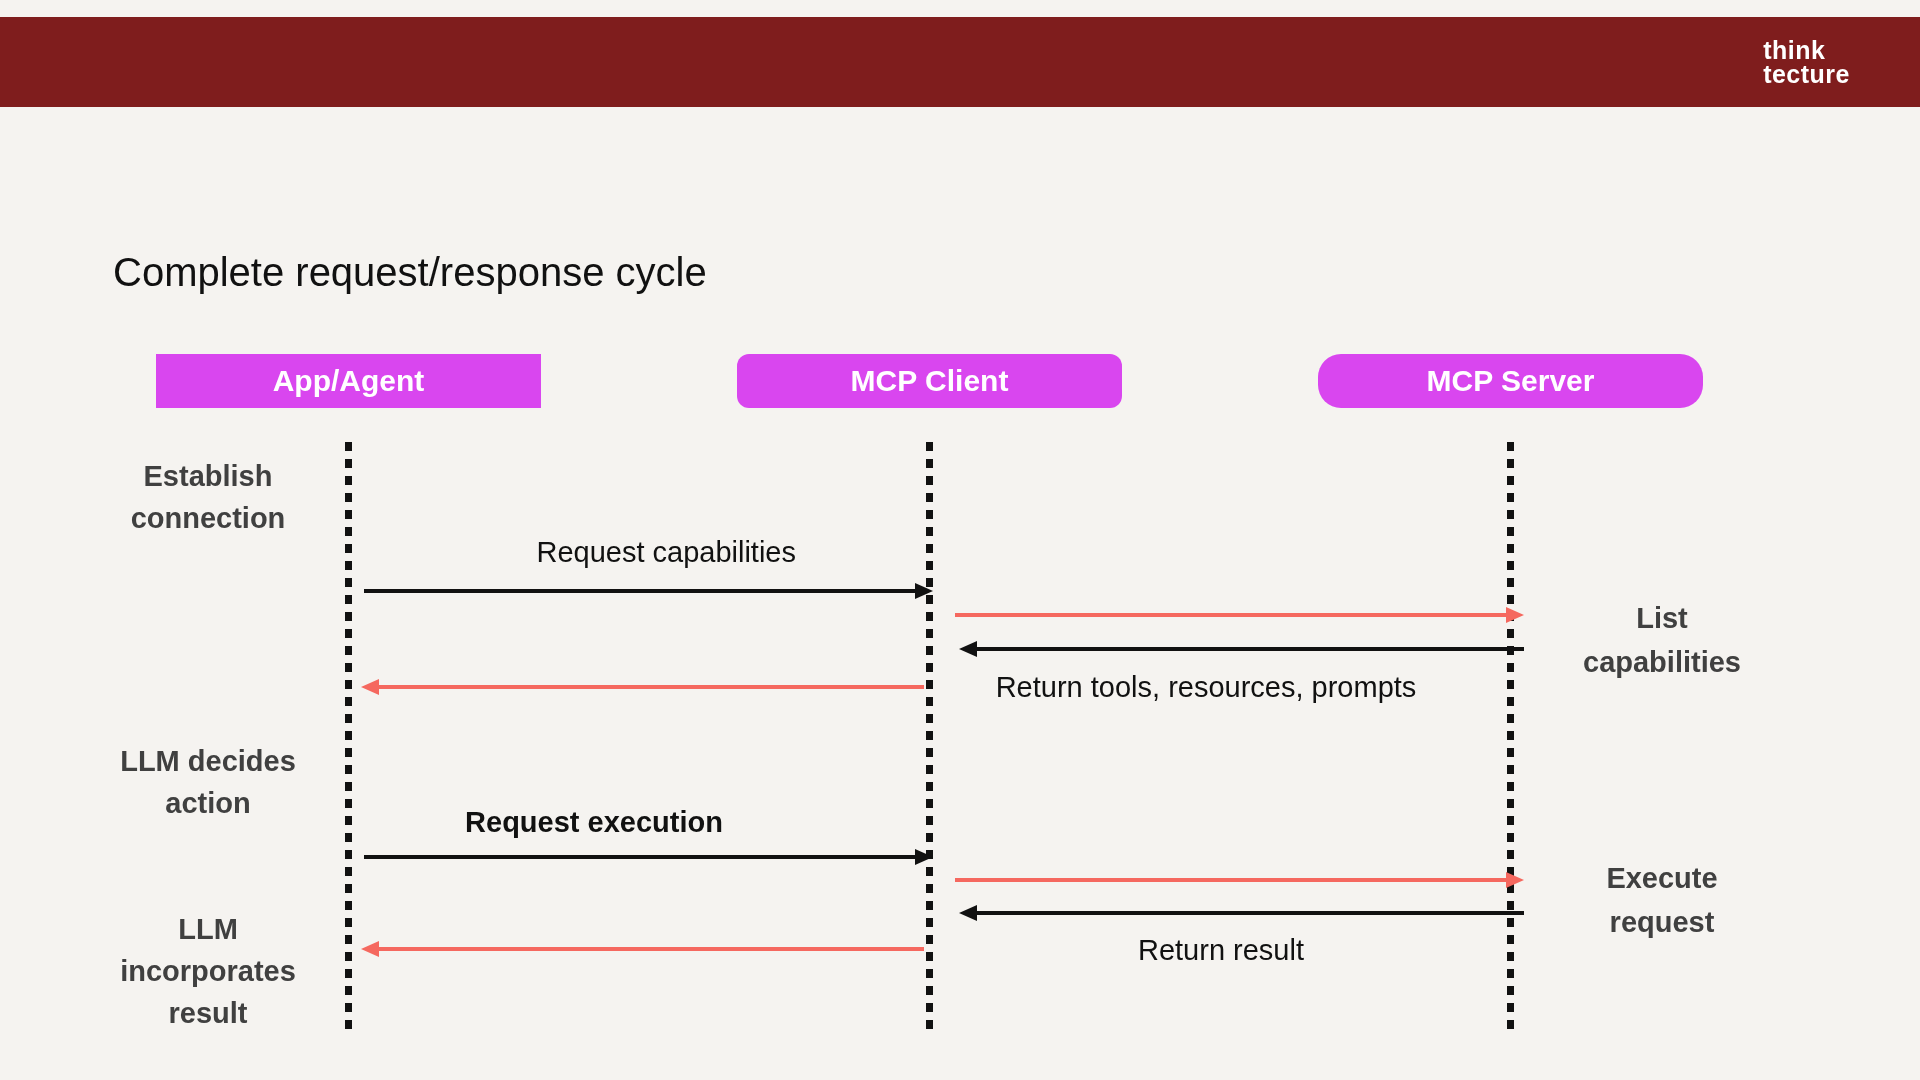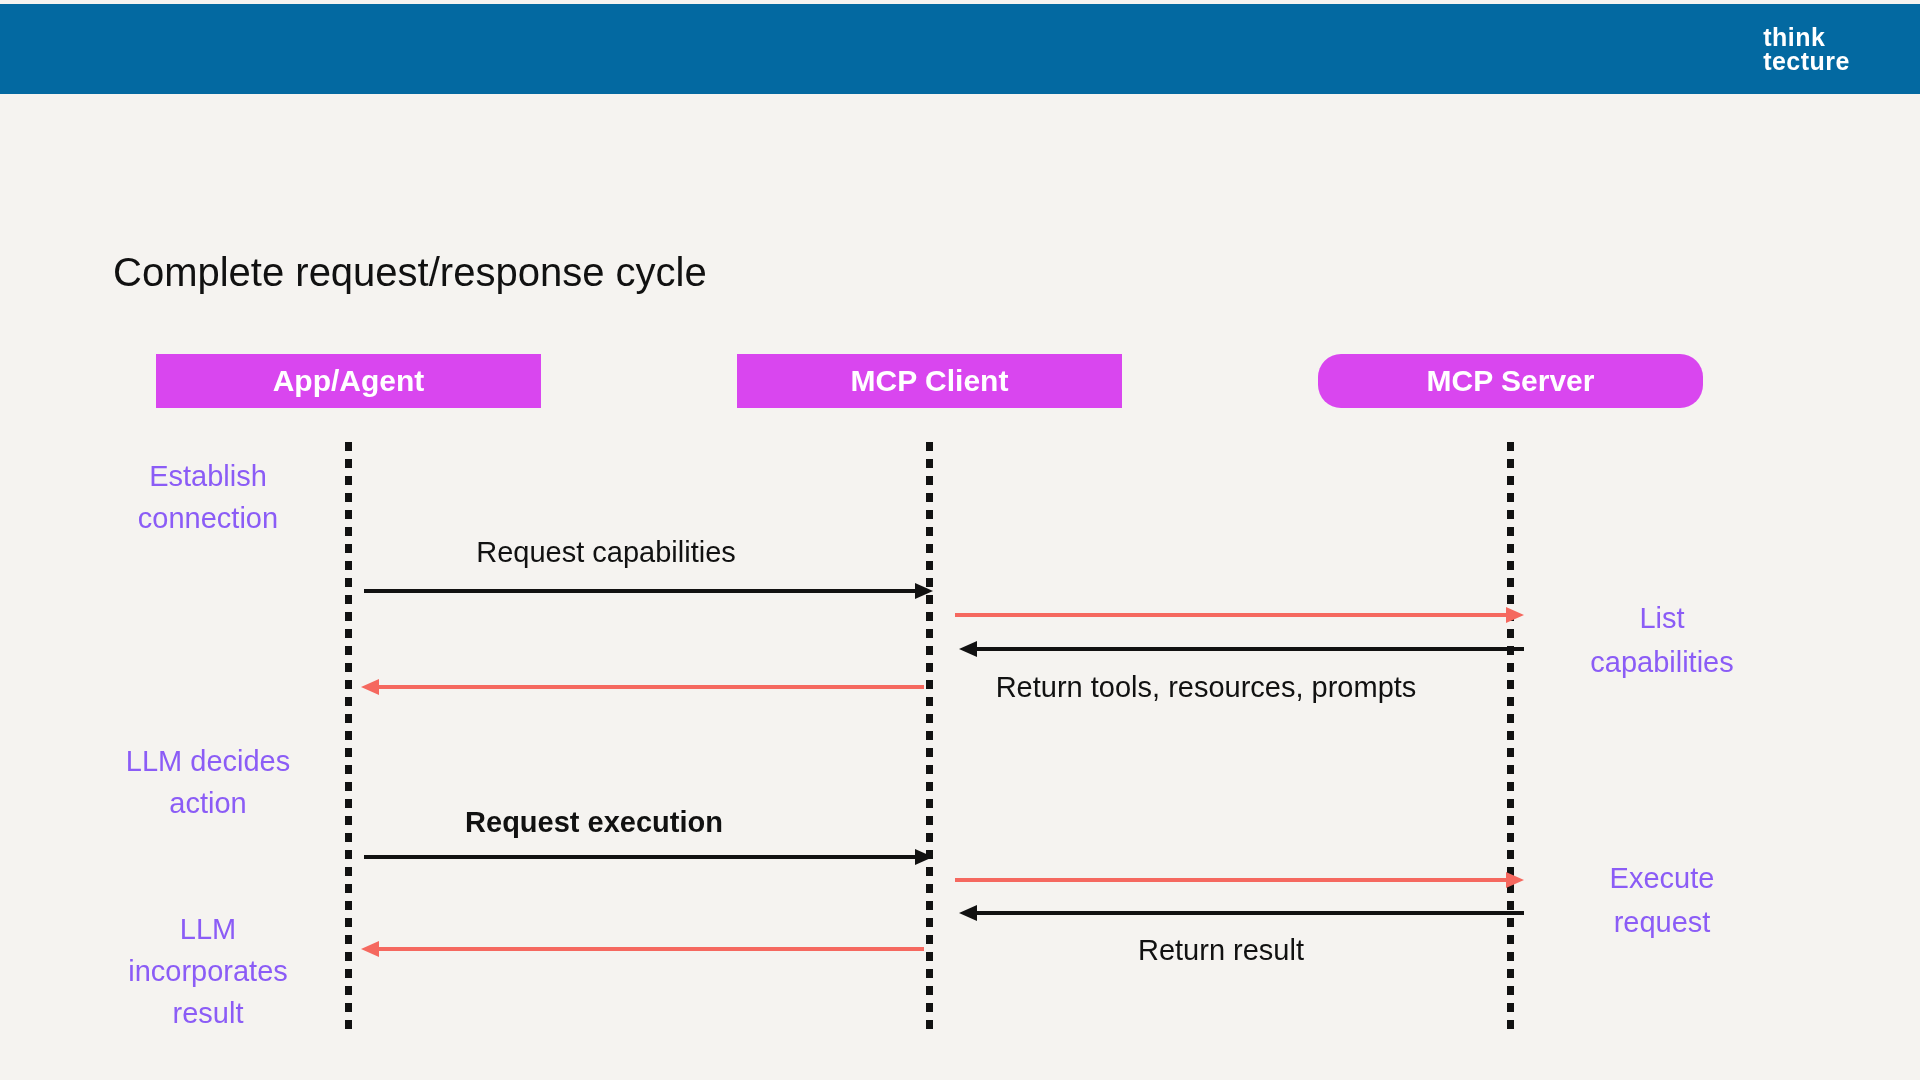"think" .topbar { background: #0369a1 -> #7f1d1d; top: 4px -> 17px }
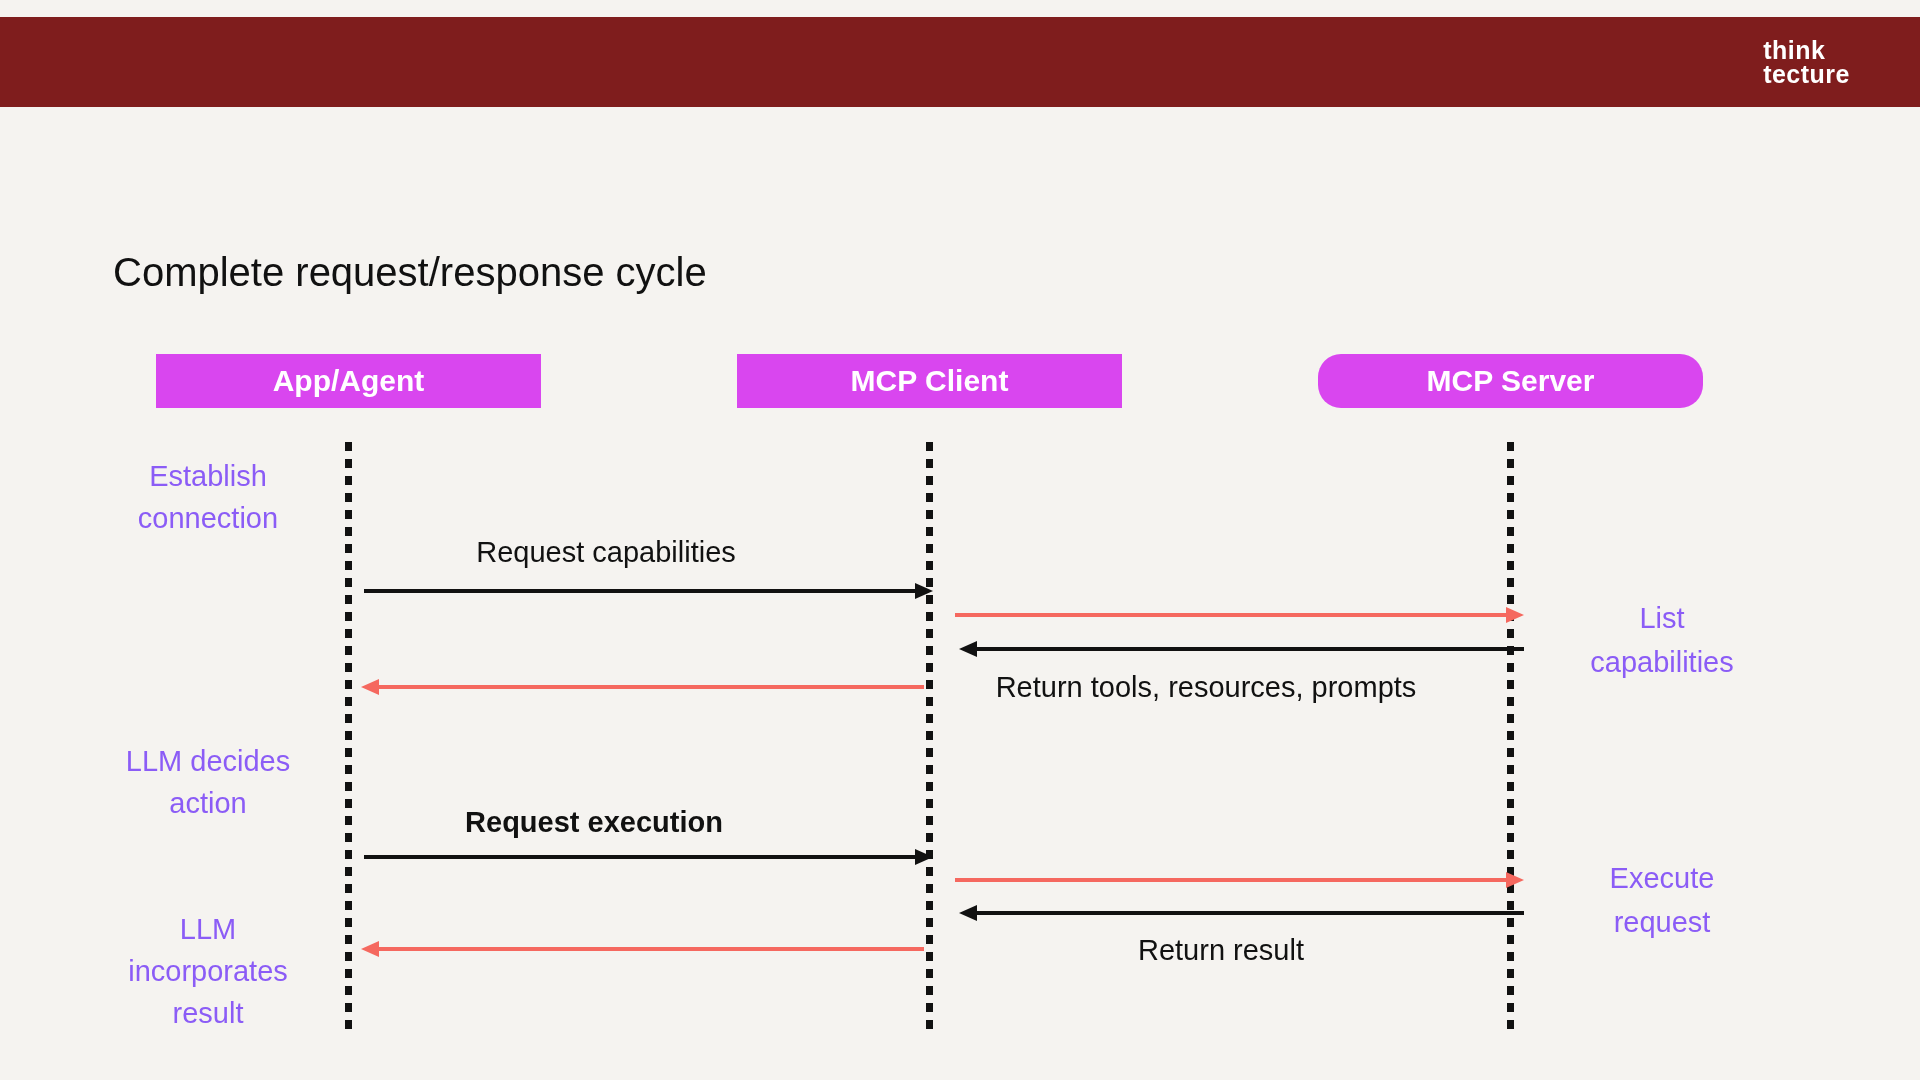"MCP Client" .actor-client { border-radius: none -> 12px }
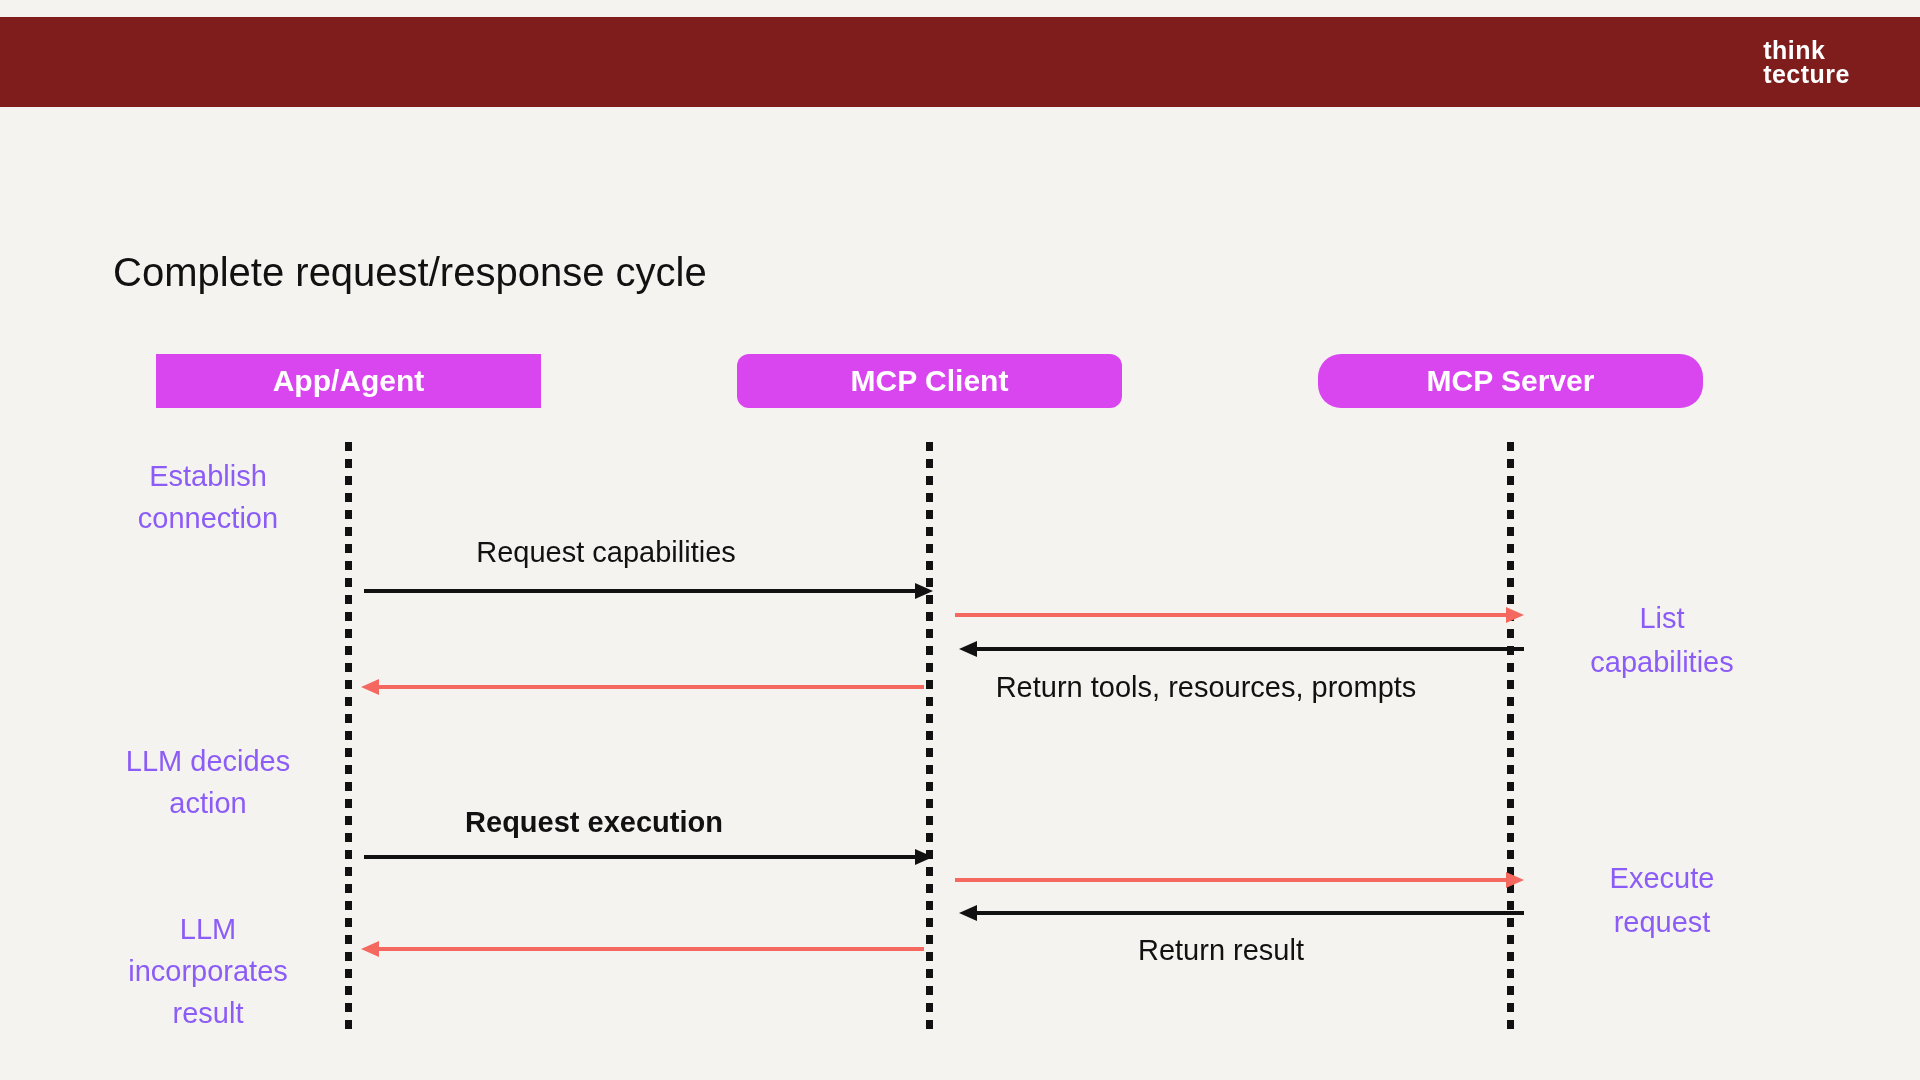"Establish" .phase { color: #8b5cf6 -> #404040; font-weight: none -> bold }
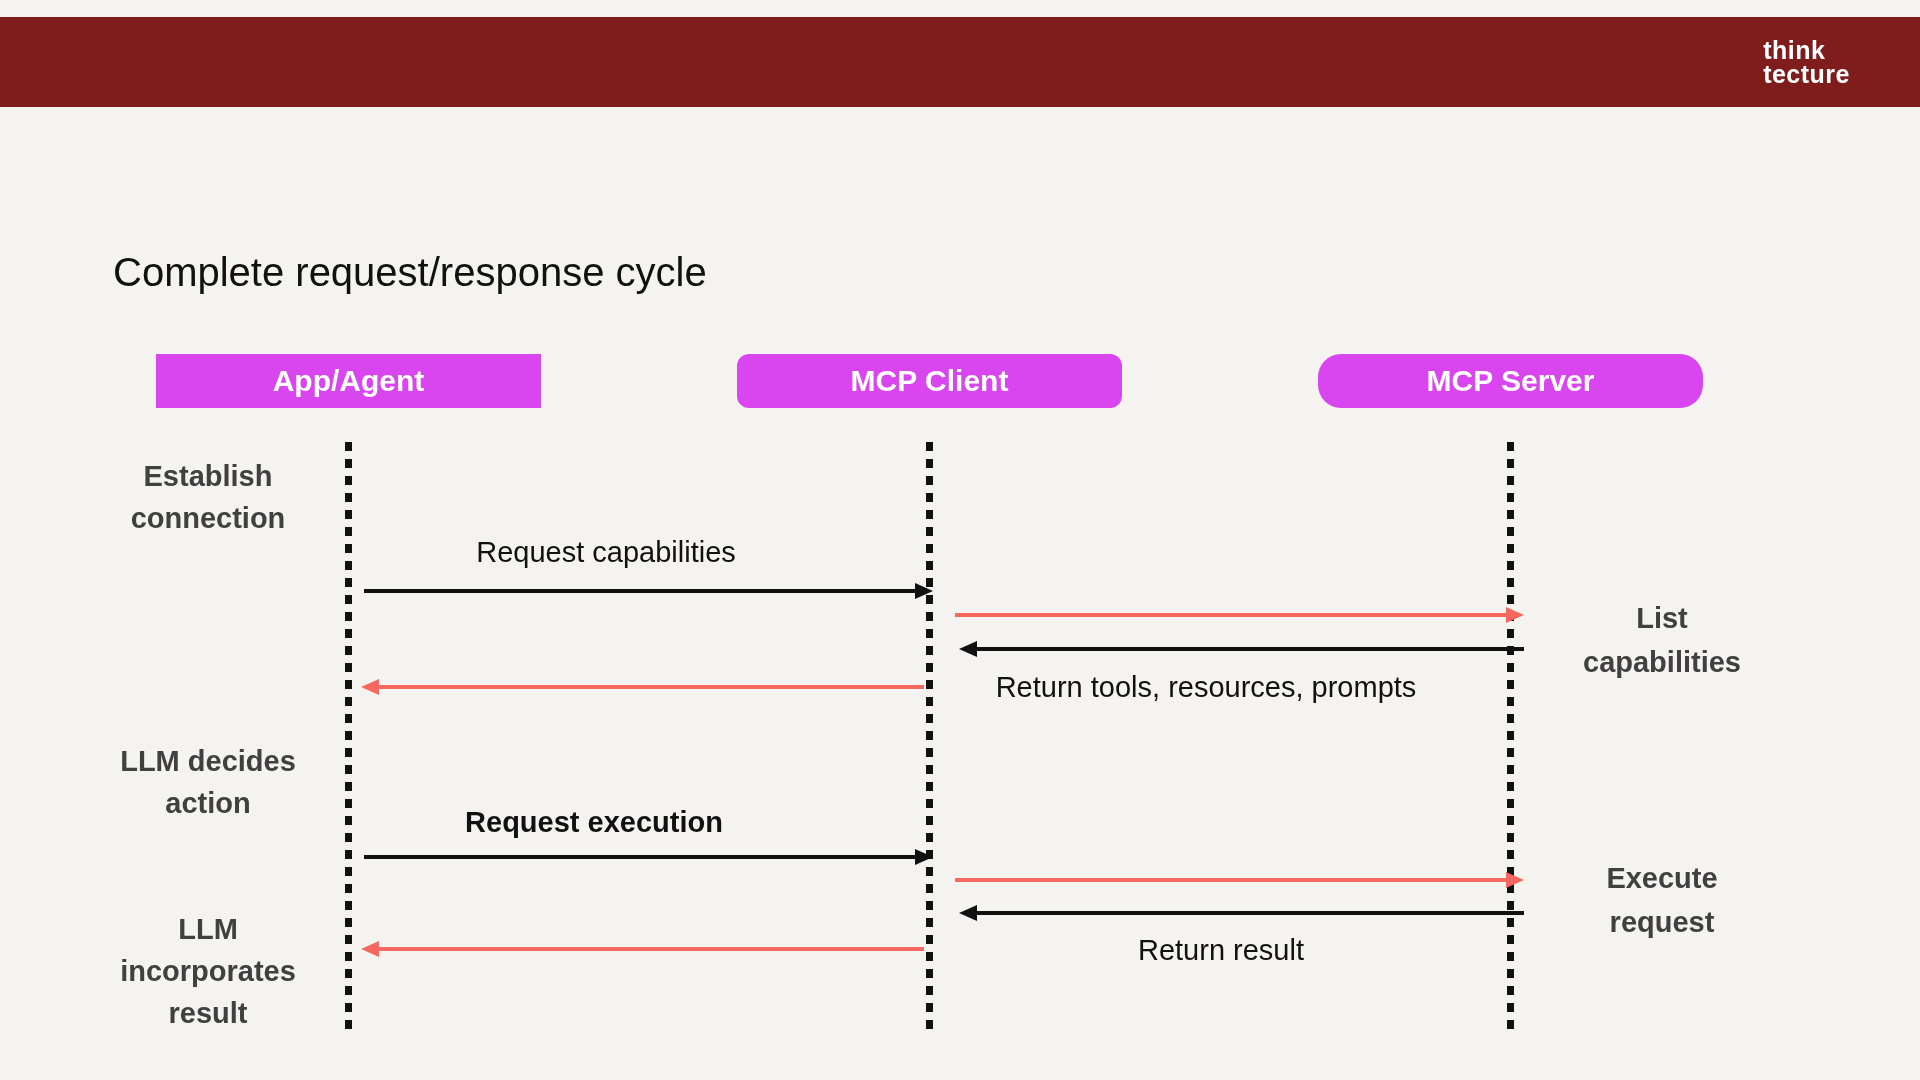"Request capabilities" .lbl-req-cap { left: 396px -> 376px; text-align: none -> right }
